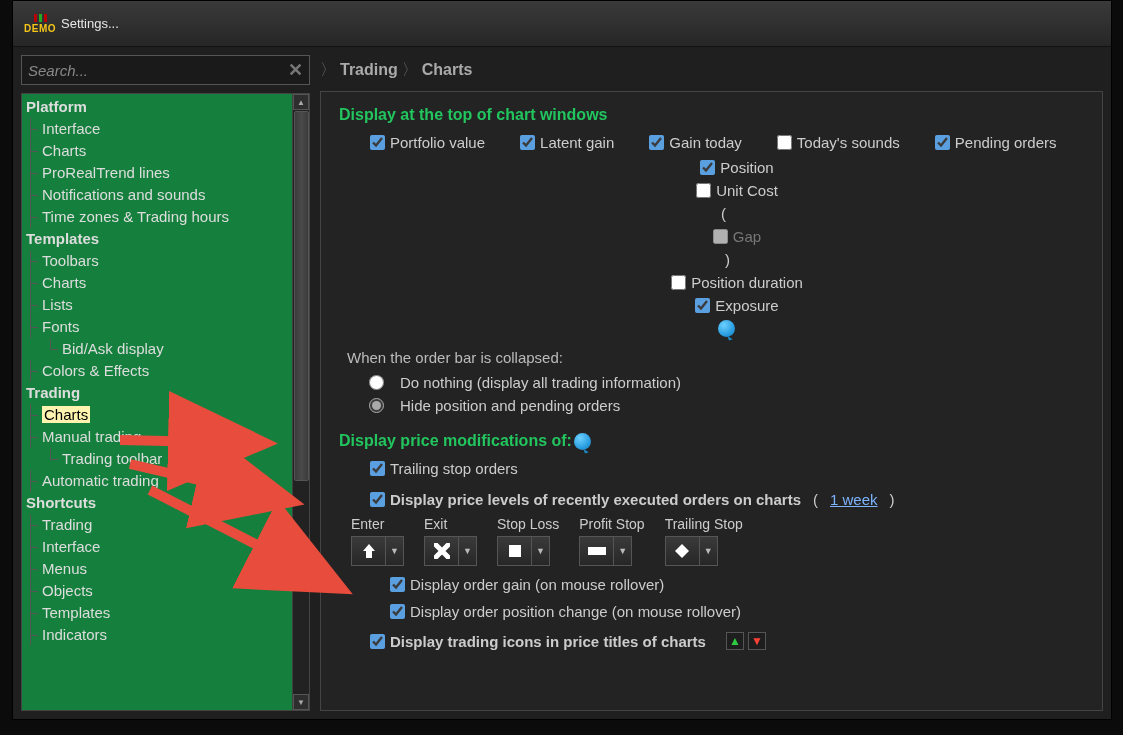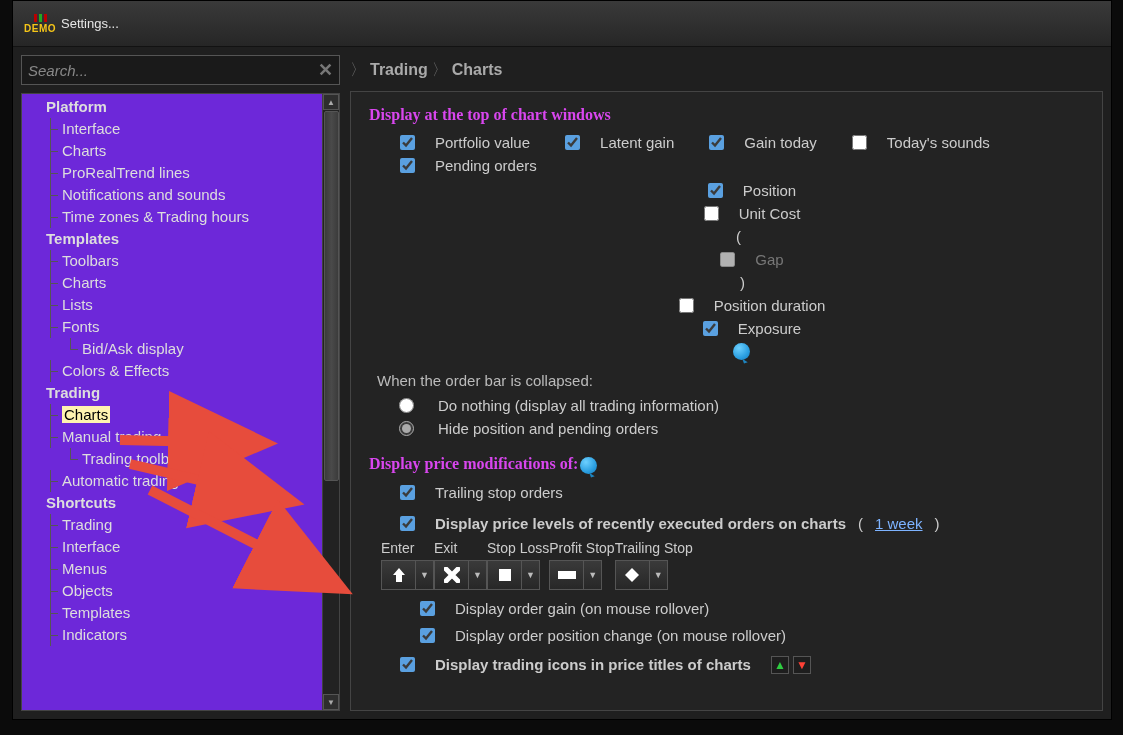"Search..." .sidebar { width: 319px -> 289px }
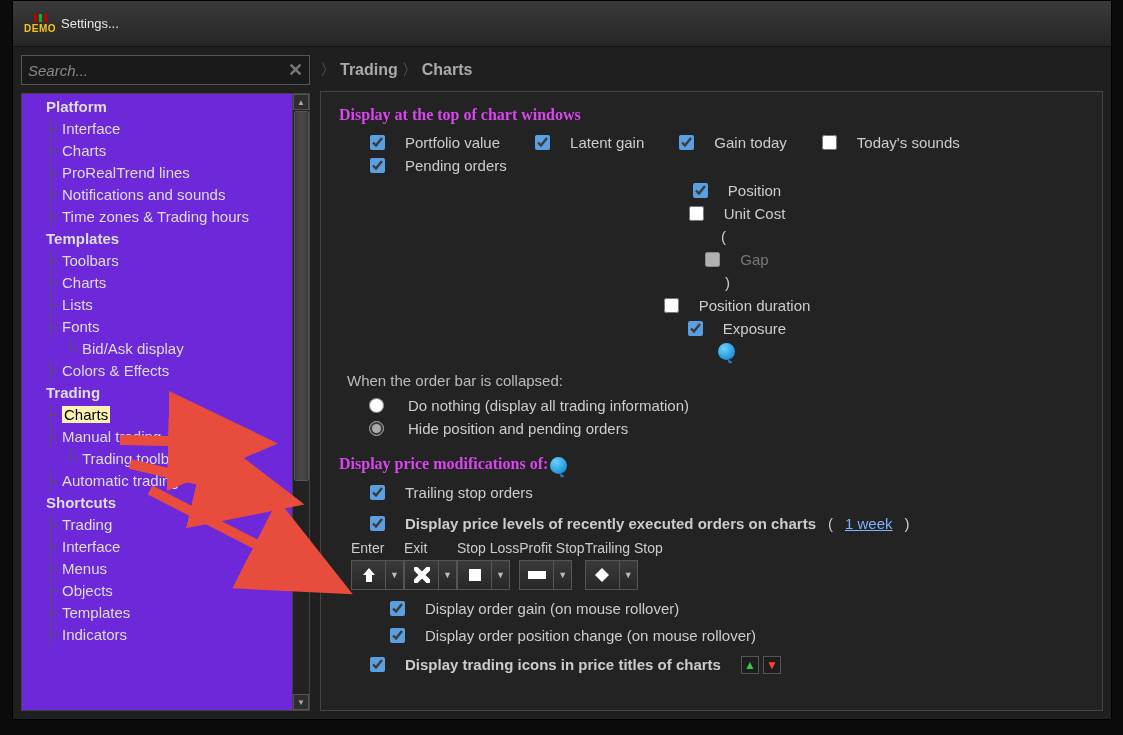"Platform" .tree-wrap { background: #6d28d9 -> #15803d; padding-left: 20px -> none }
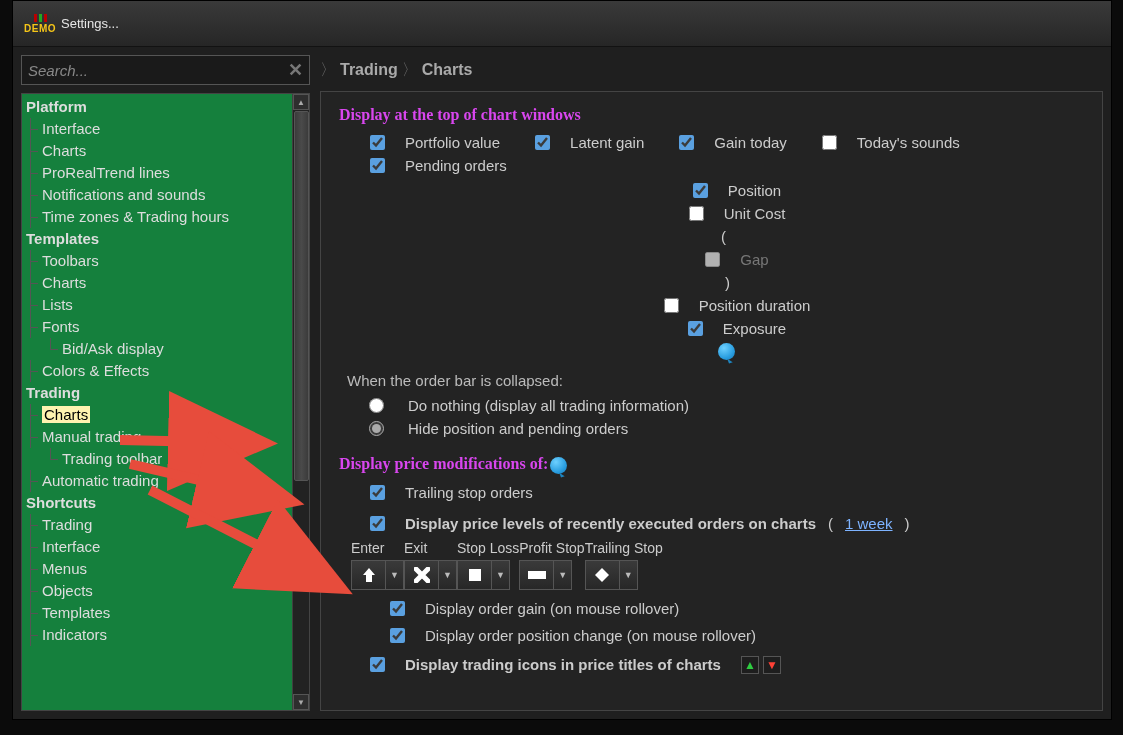"Display at the top of" .section-title { color: #d946ef -> #22c55e; font-family: Liberation Serif, serif -> none }
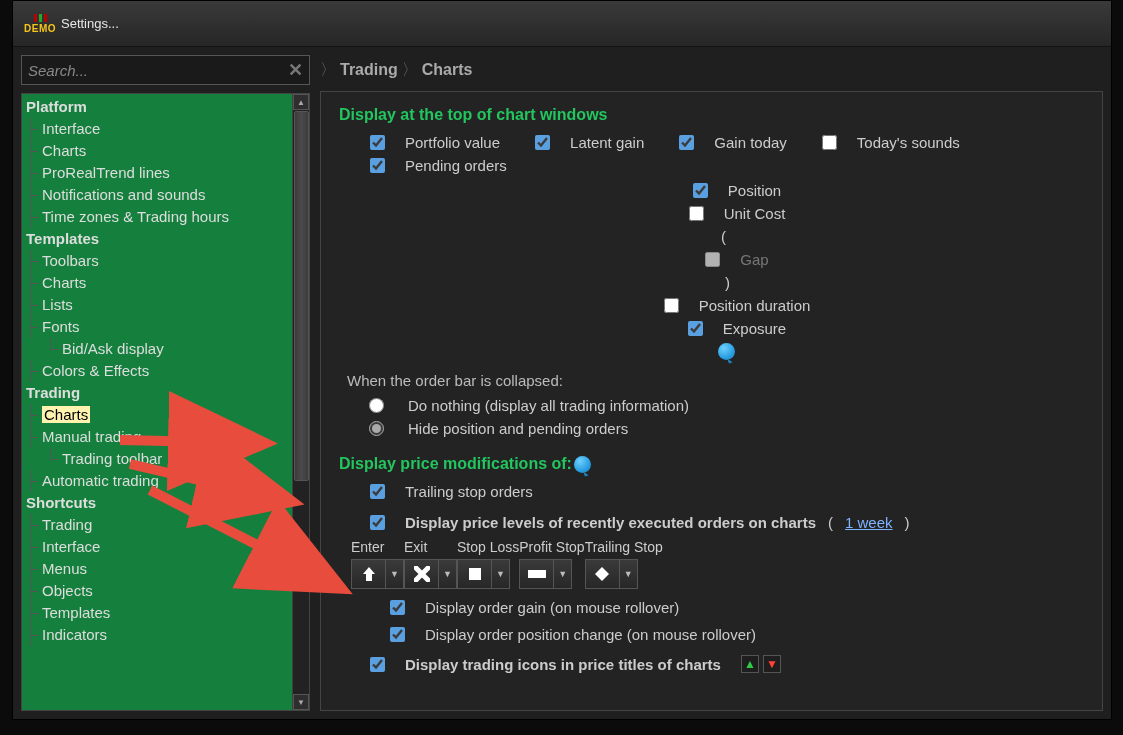"Portfolio value" .cb-wrap { gap: 20px -> 5px }
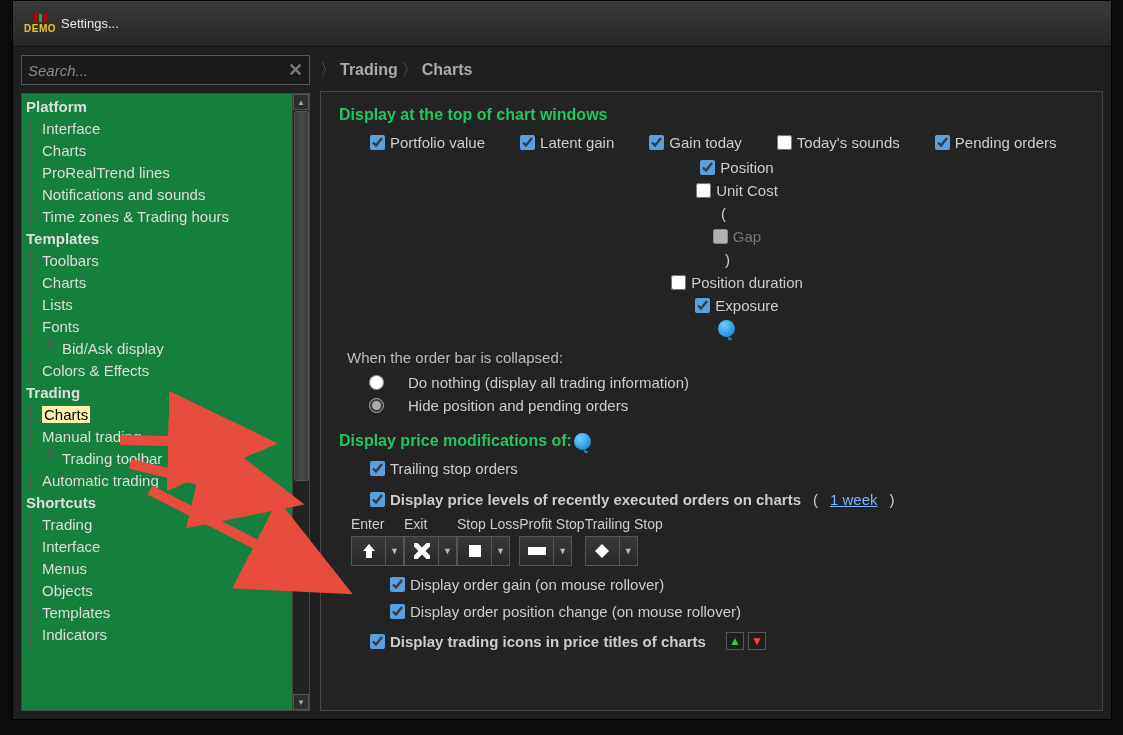"Do nothing (display all trading" .radio-row { gap: 24px -> 16px }
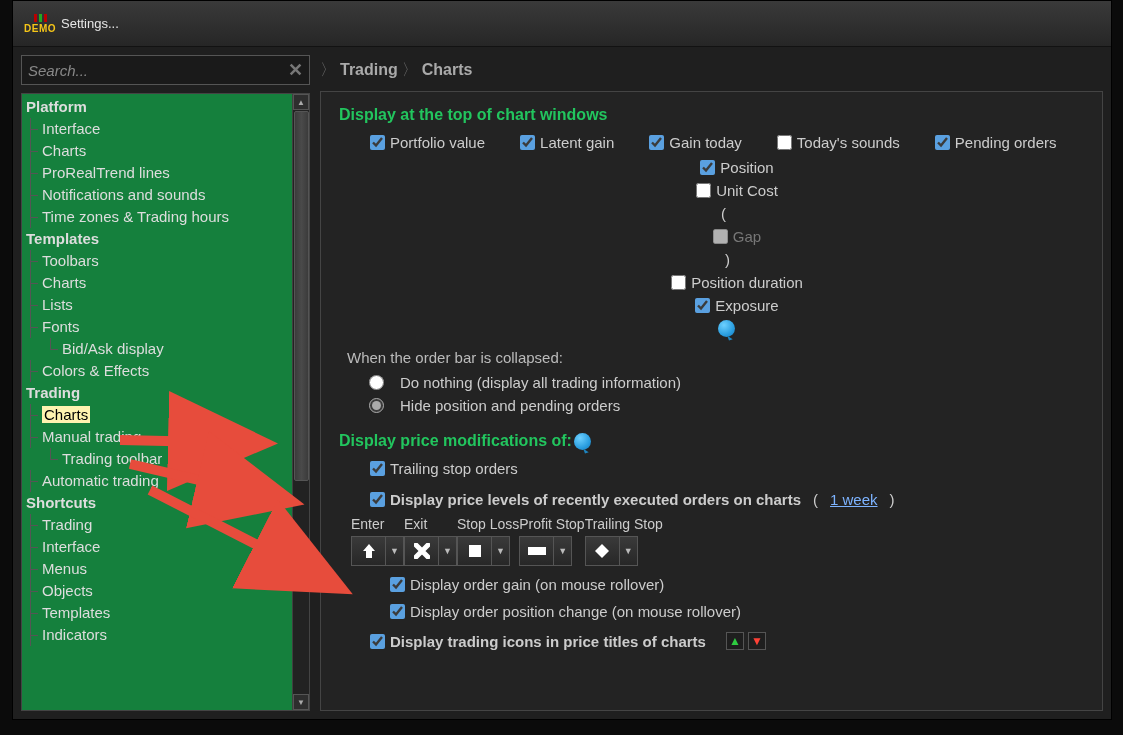"Enter" .markers-row { gap: none -> 20px }
